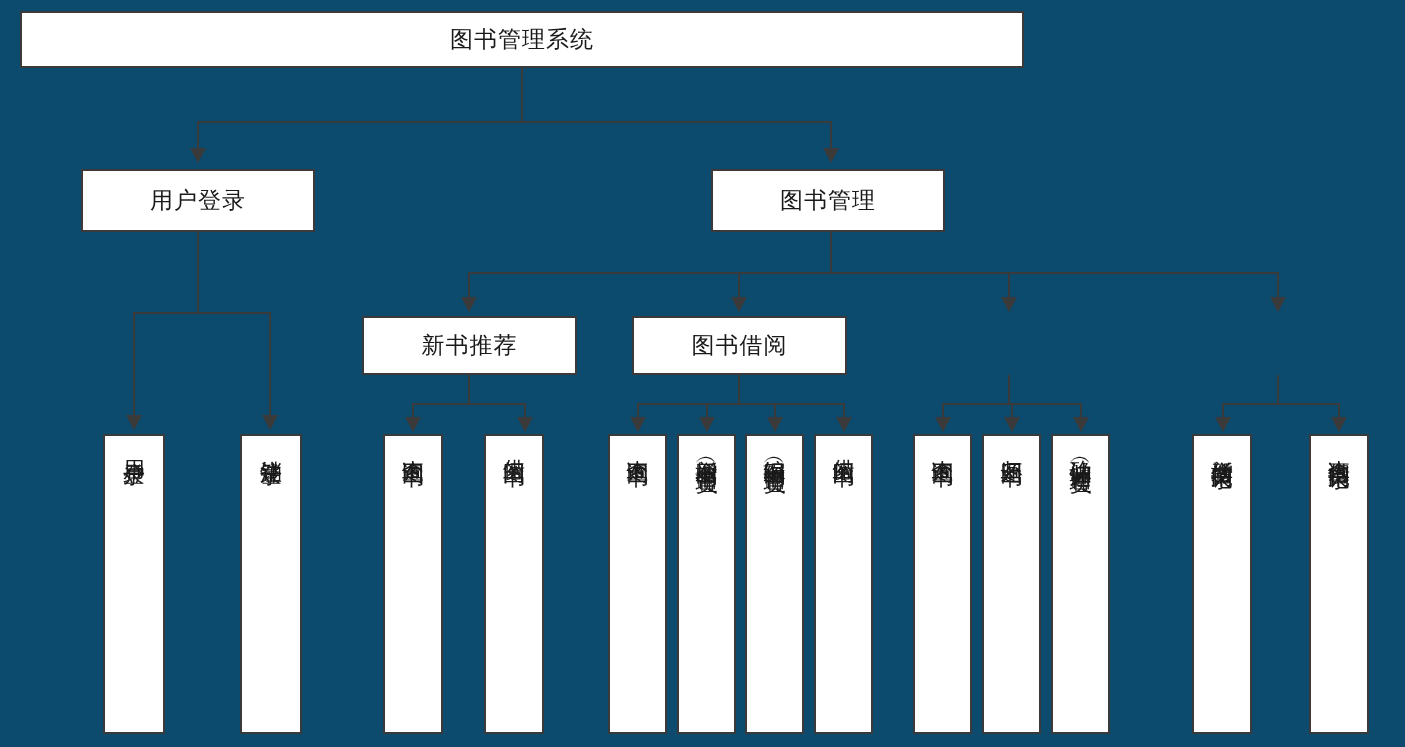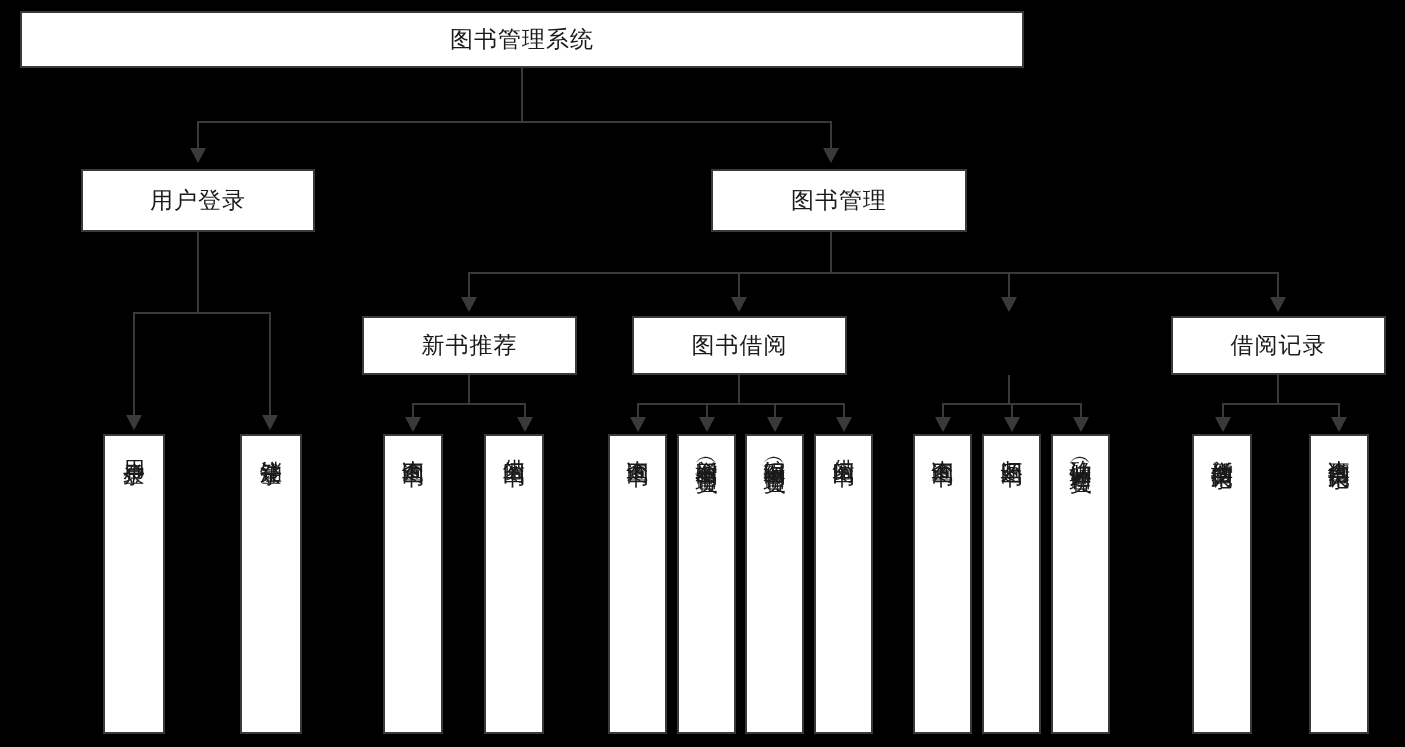"图书管理系统" #canvas { background: #000000 -> #0c4a6e }
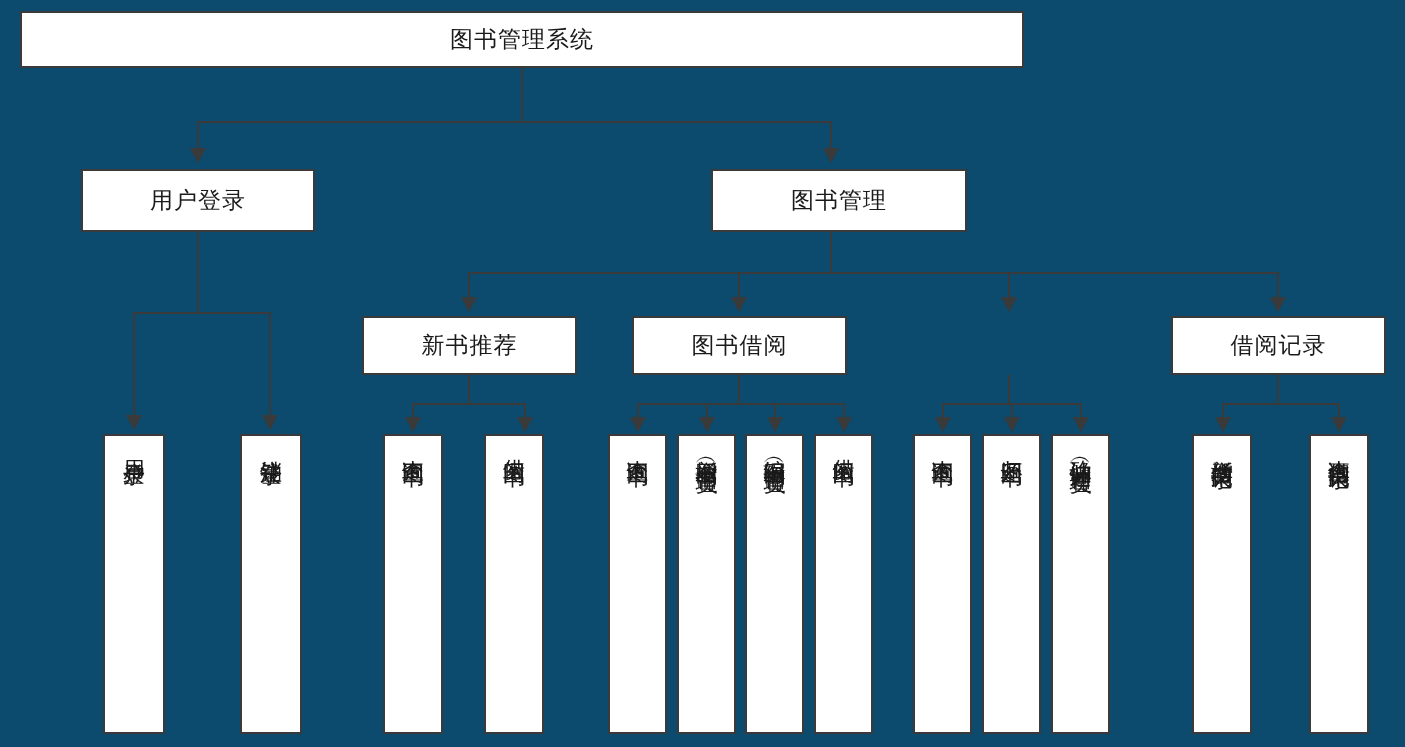"图书管理" div.node { width: 256px -> 234px }
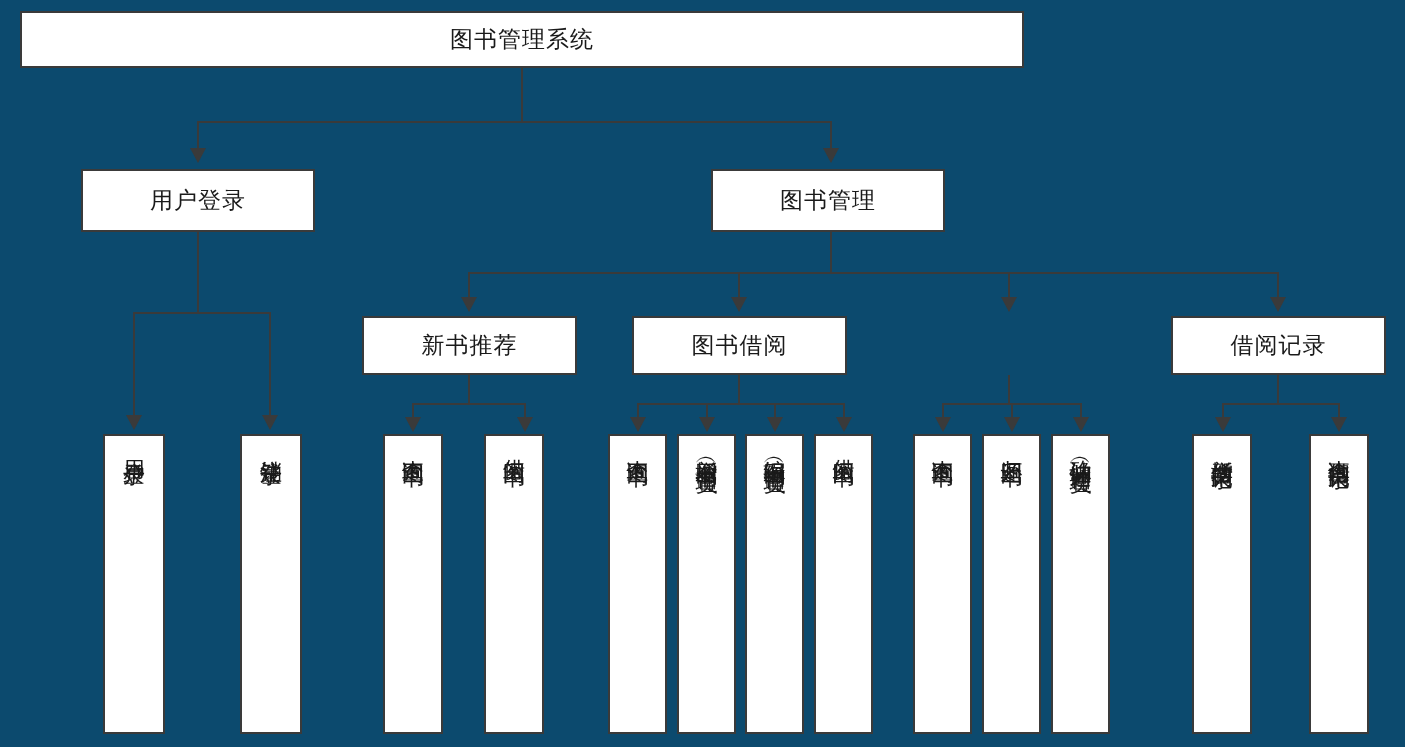"借阅记录" div.node { html: <div> <span>借阅记录</span> </div> -> none }
